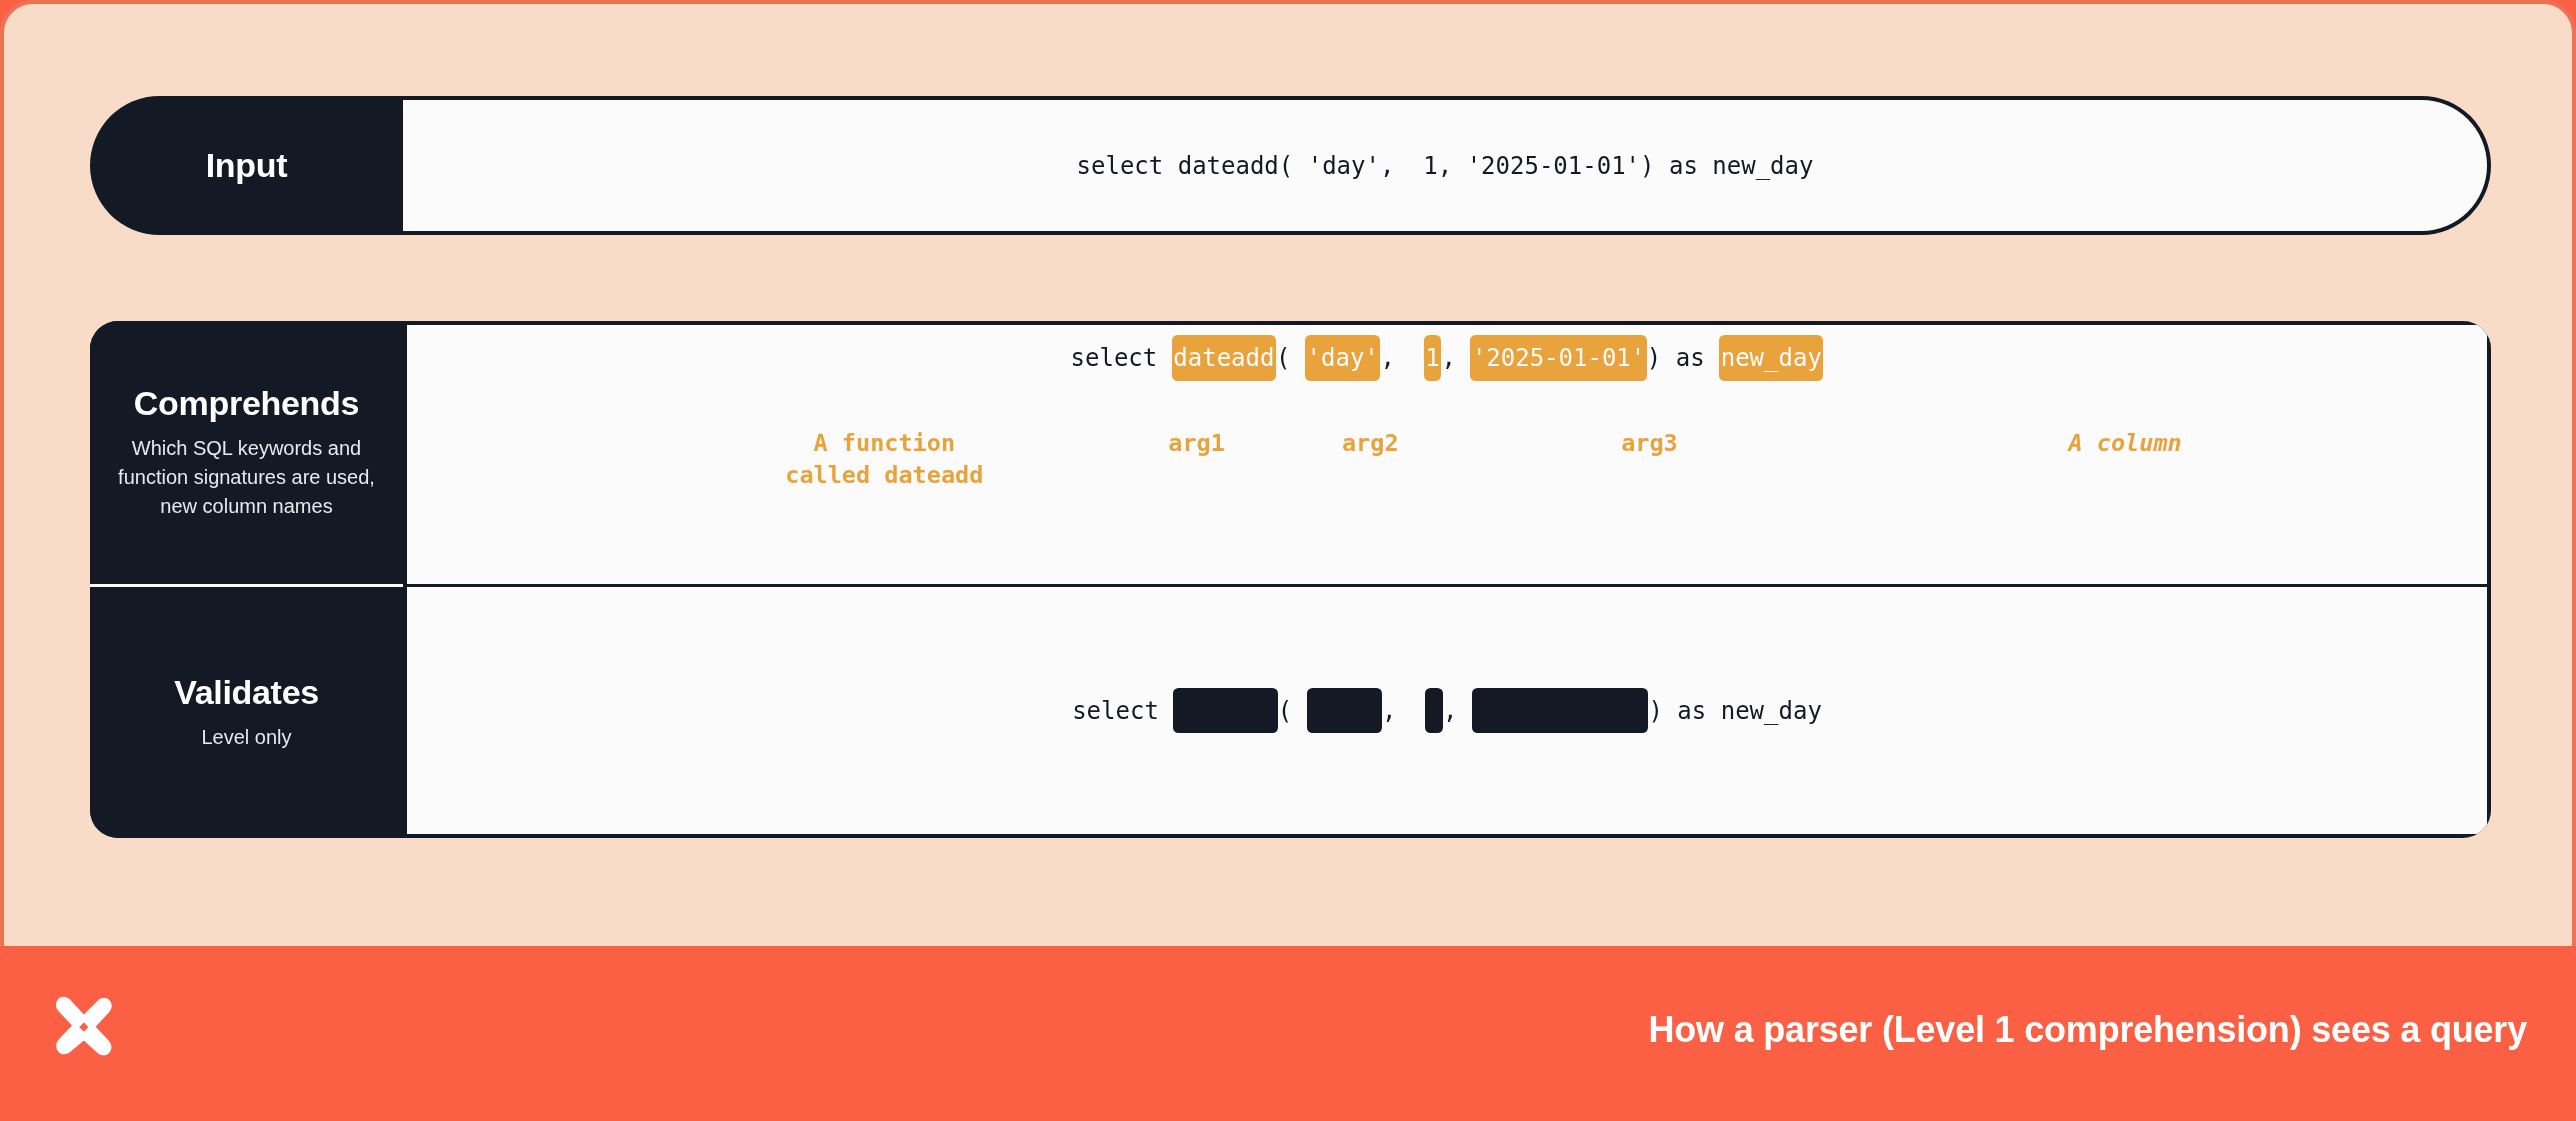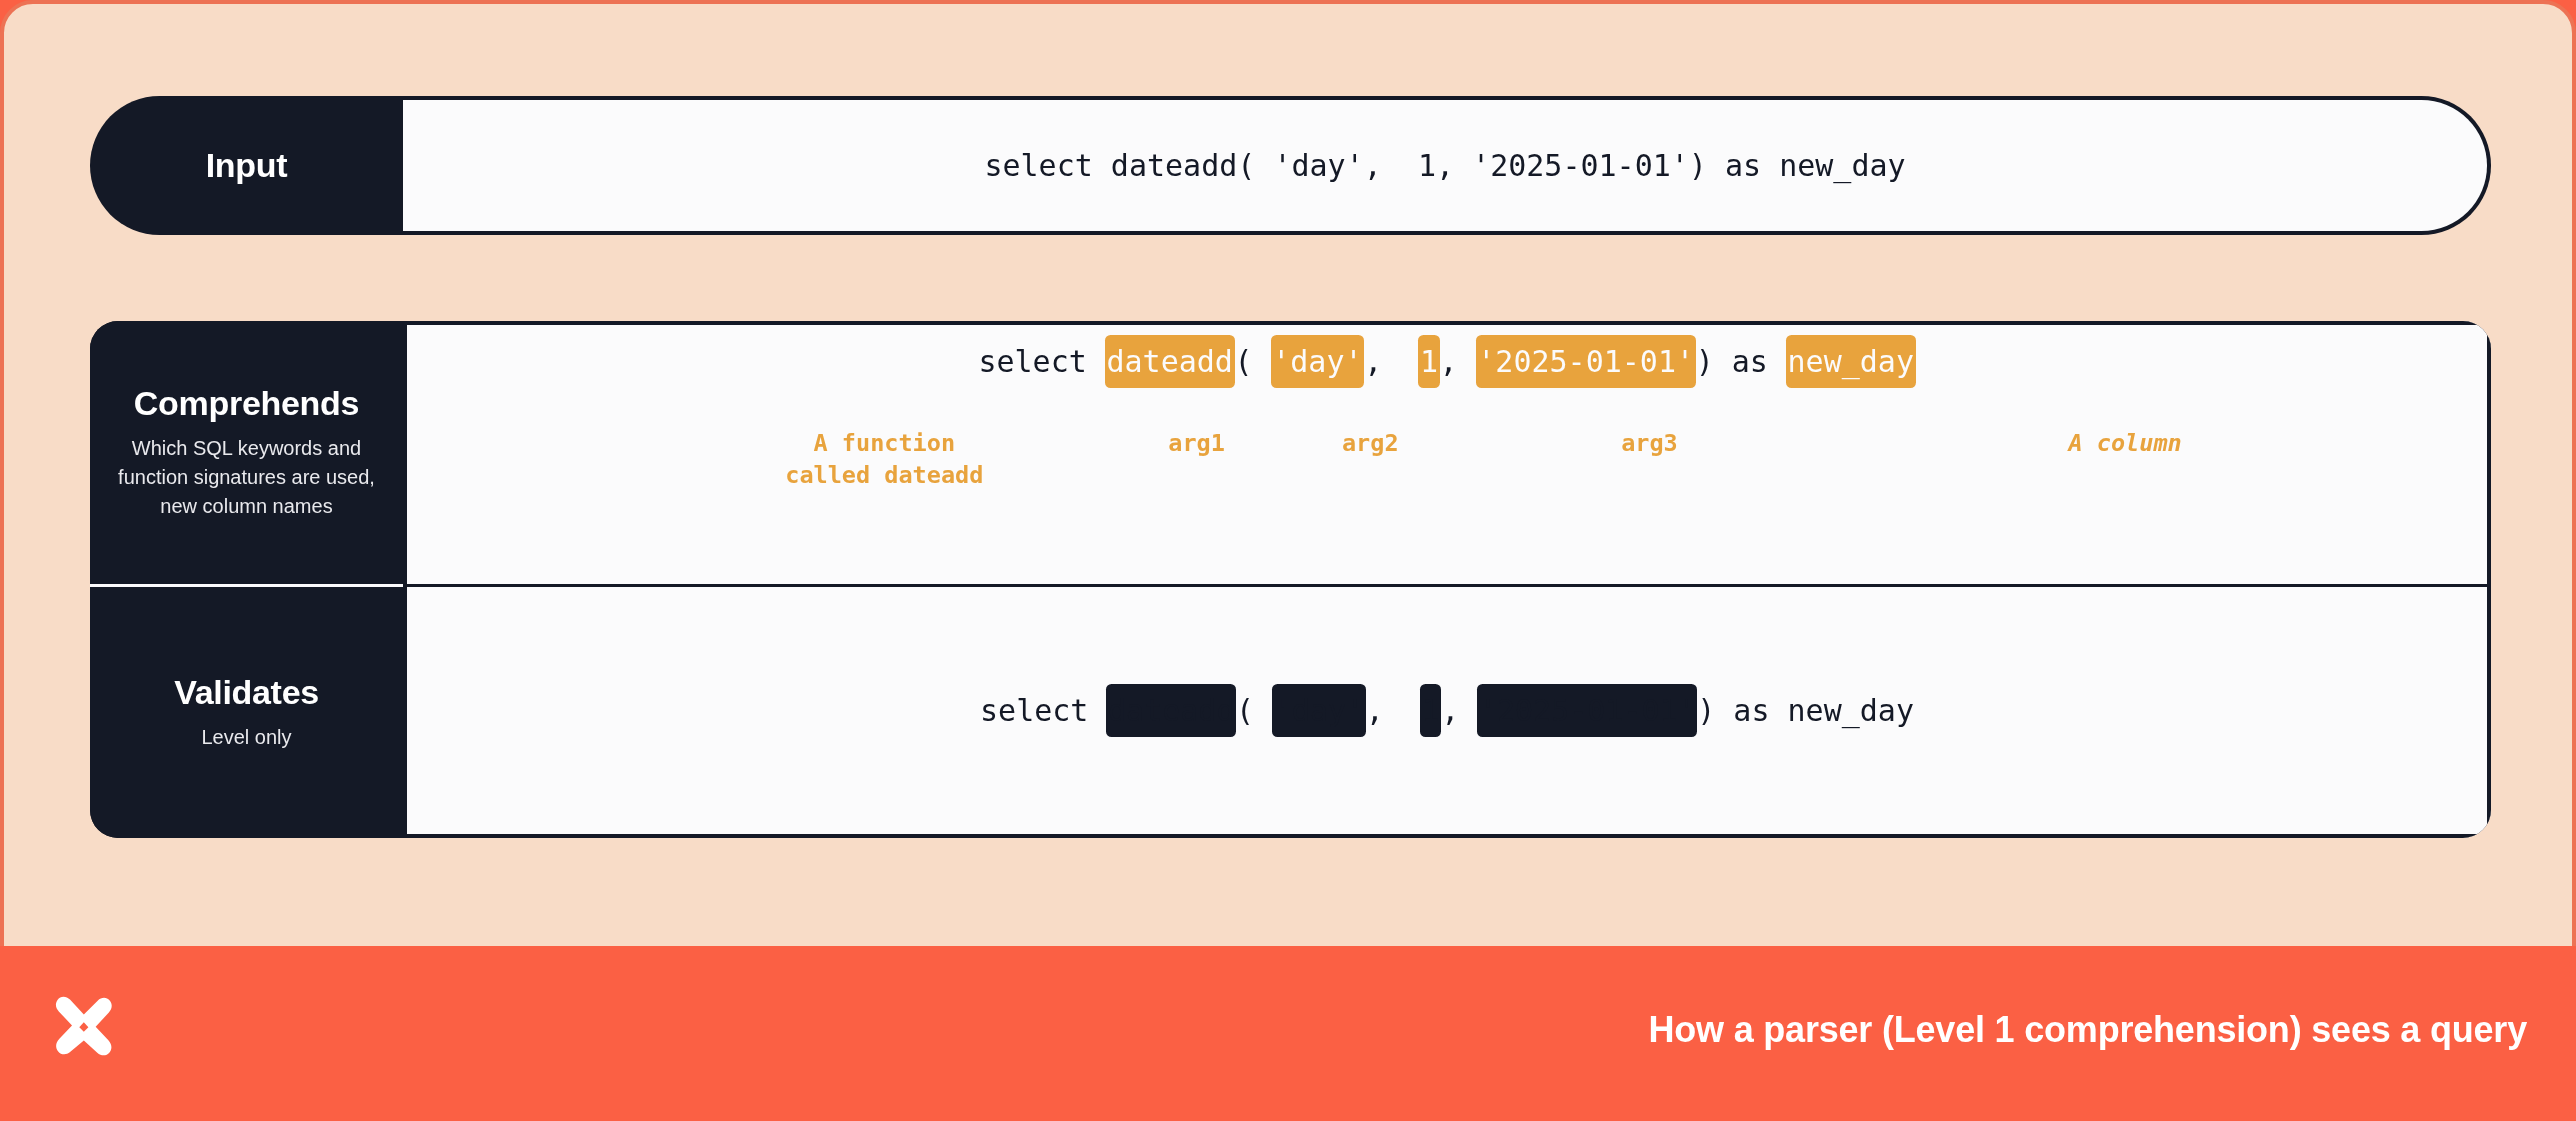"select dateadd( 'day', 1, '2025-01-01')" .code { font-size: 30px -> 24px }
